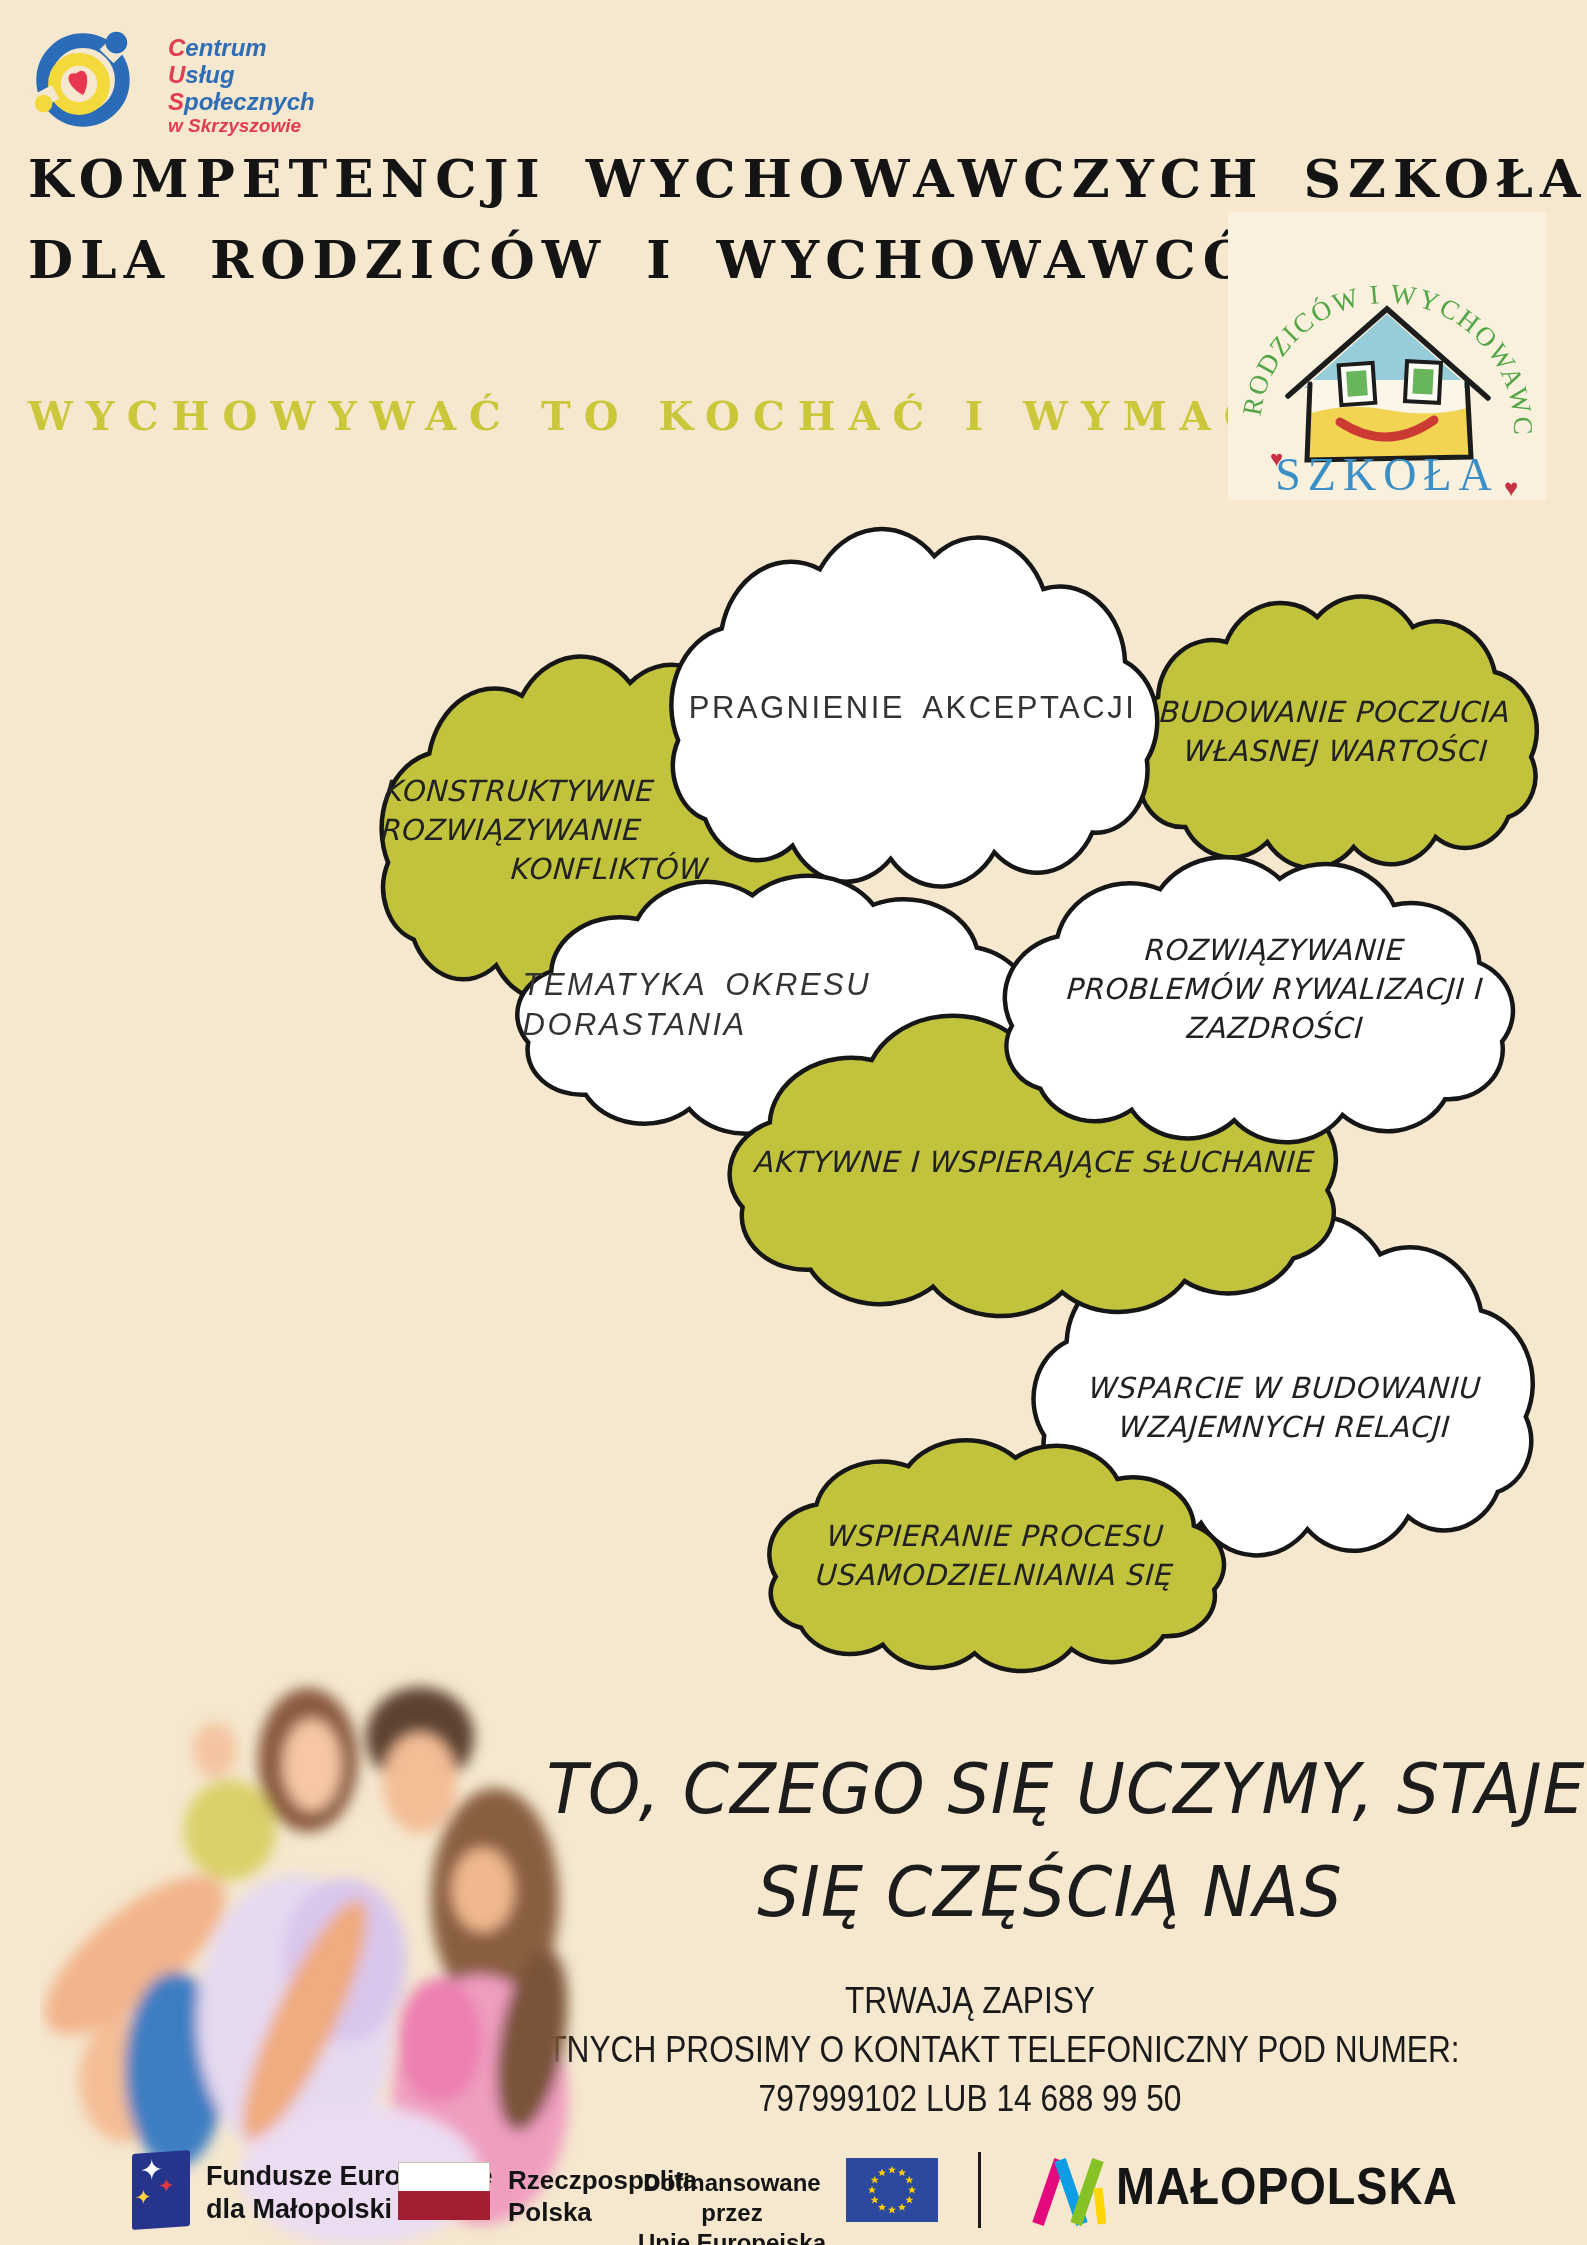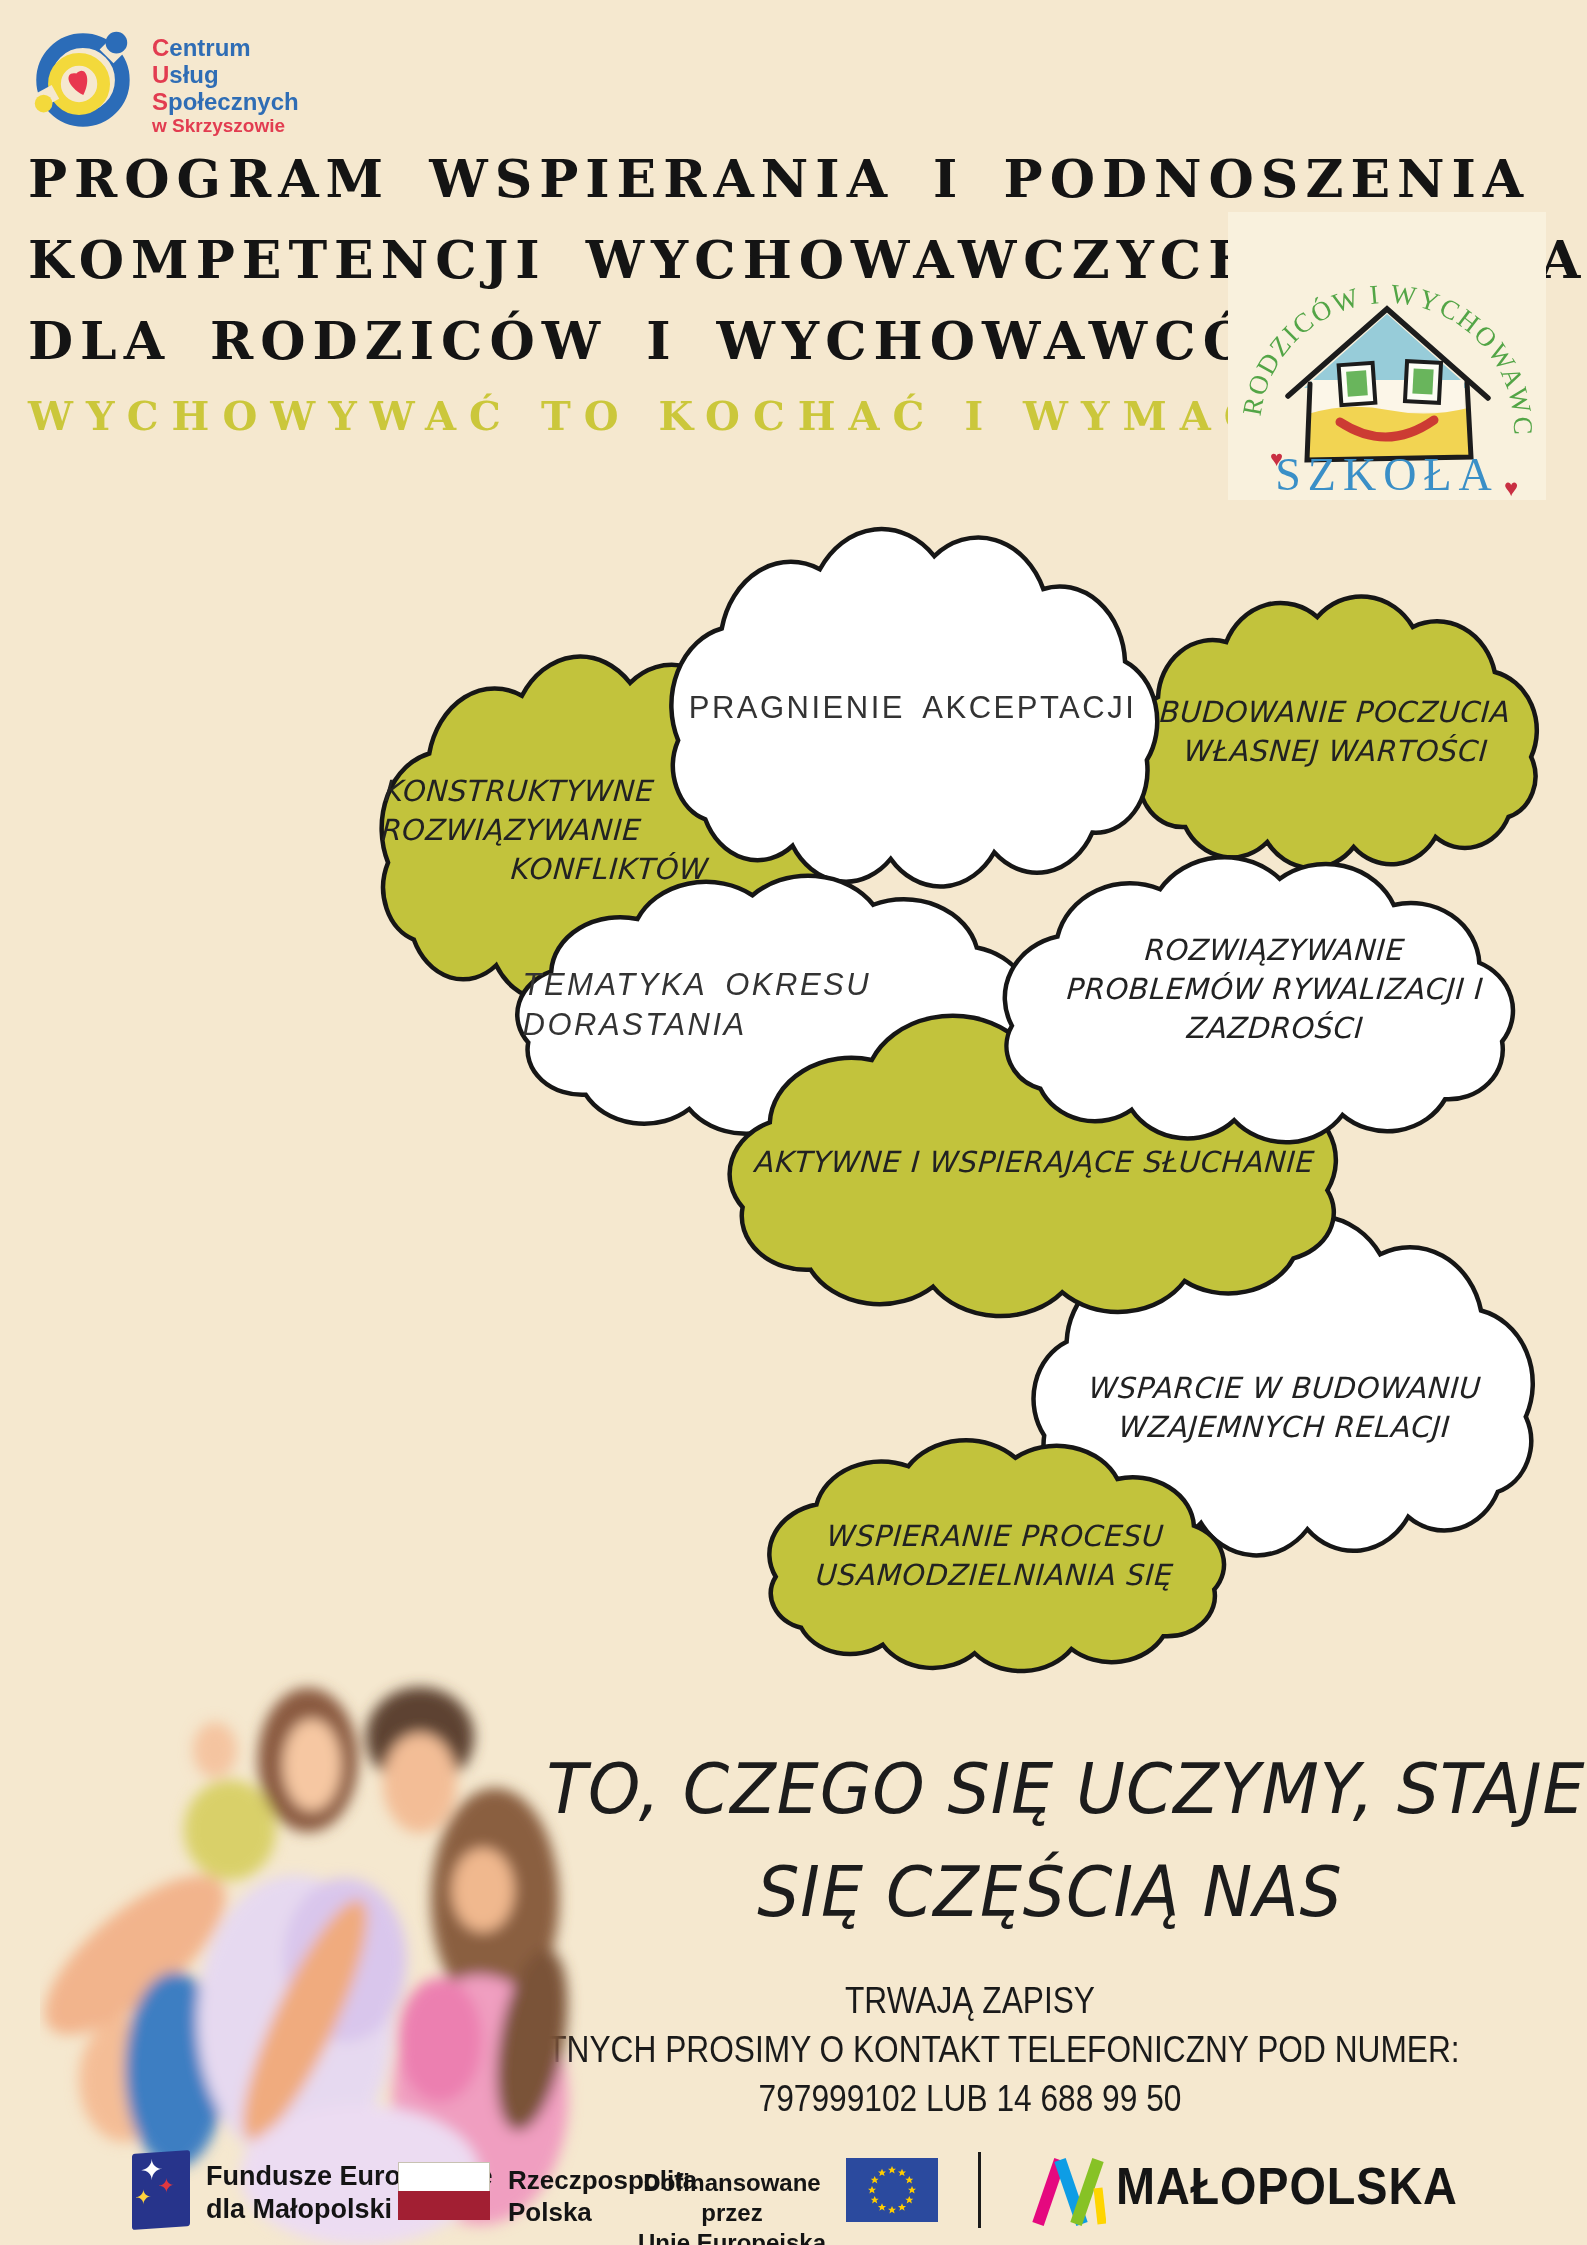"Centrum" .cus-text { font-style: none -> italic; margin-left: 12px -> 28px }
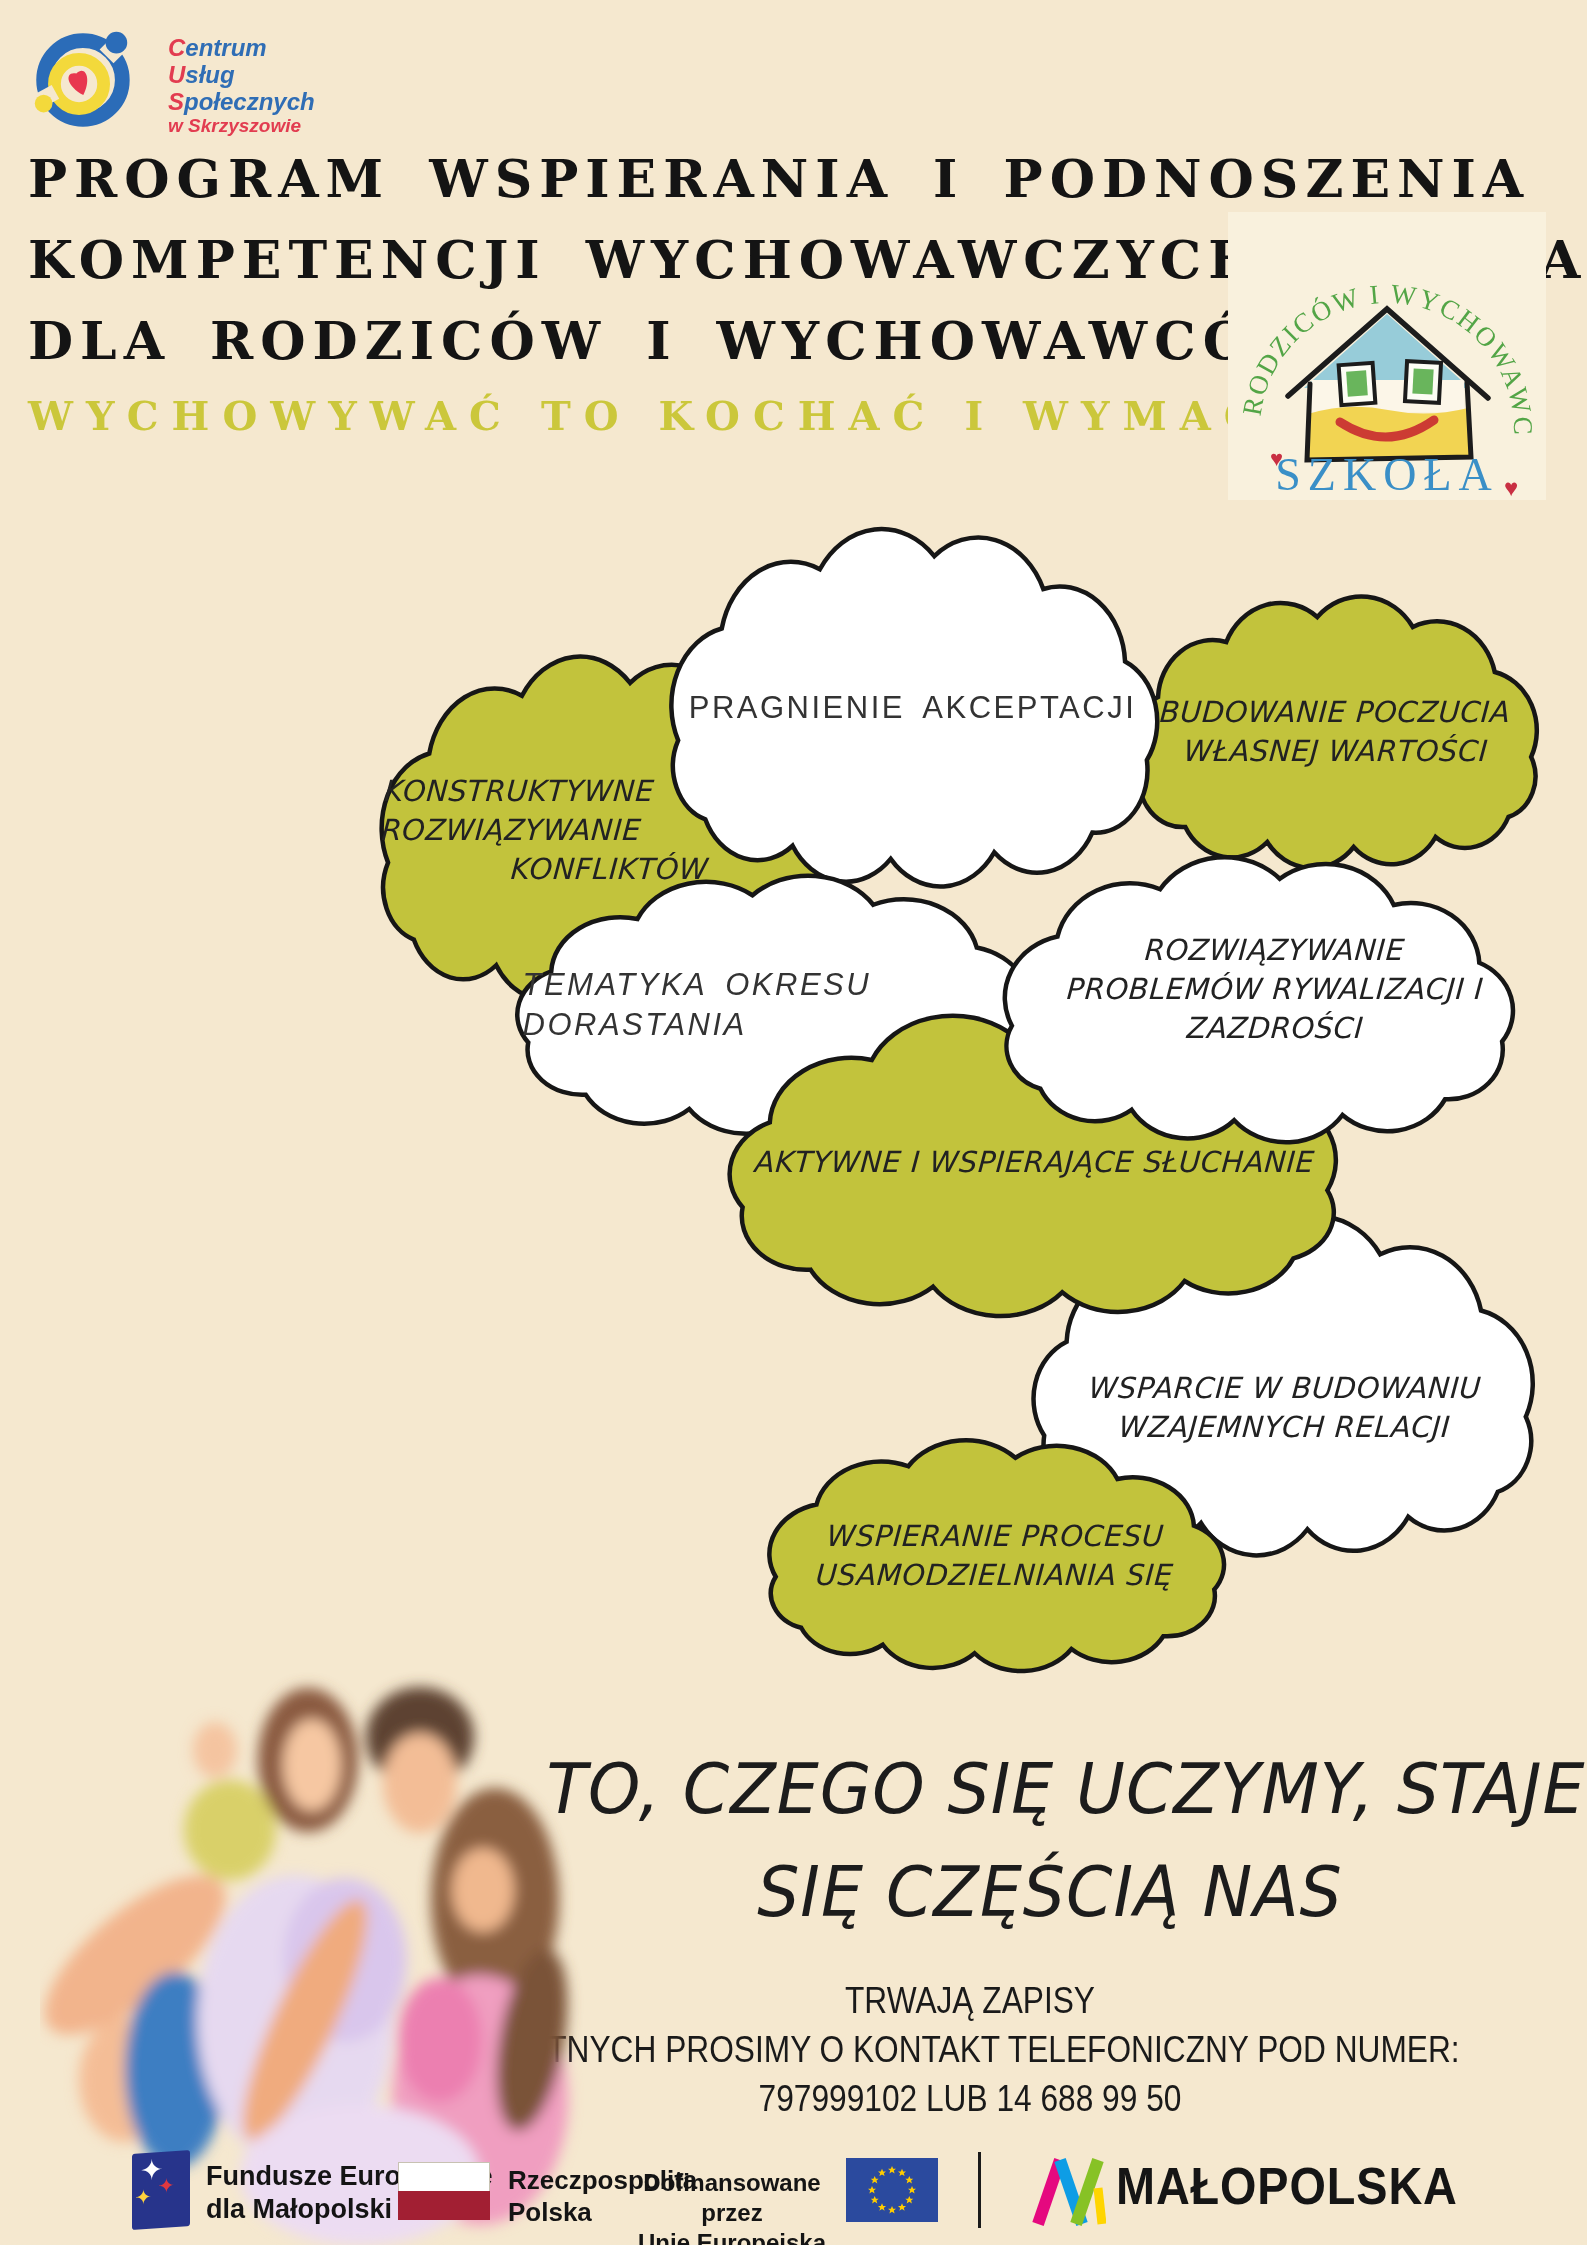"PROGRAM WSPIERANIA I PODNOSZENIA" div.title-line { html: <div>PROGRAM WSPIERANIA I PODNOSZENIA</div> -> none }
